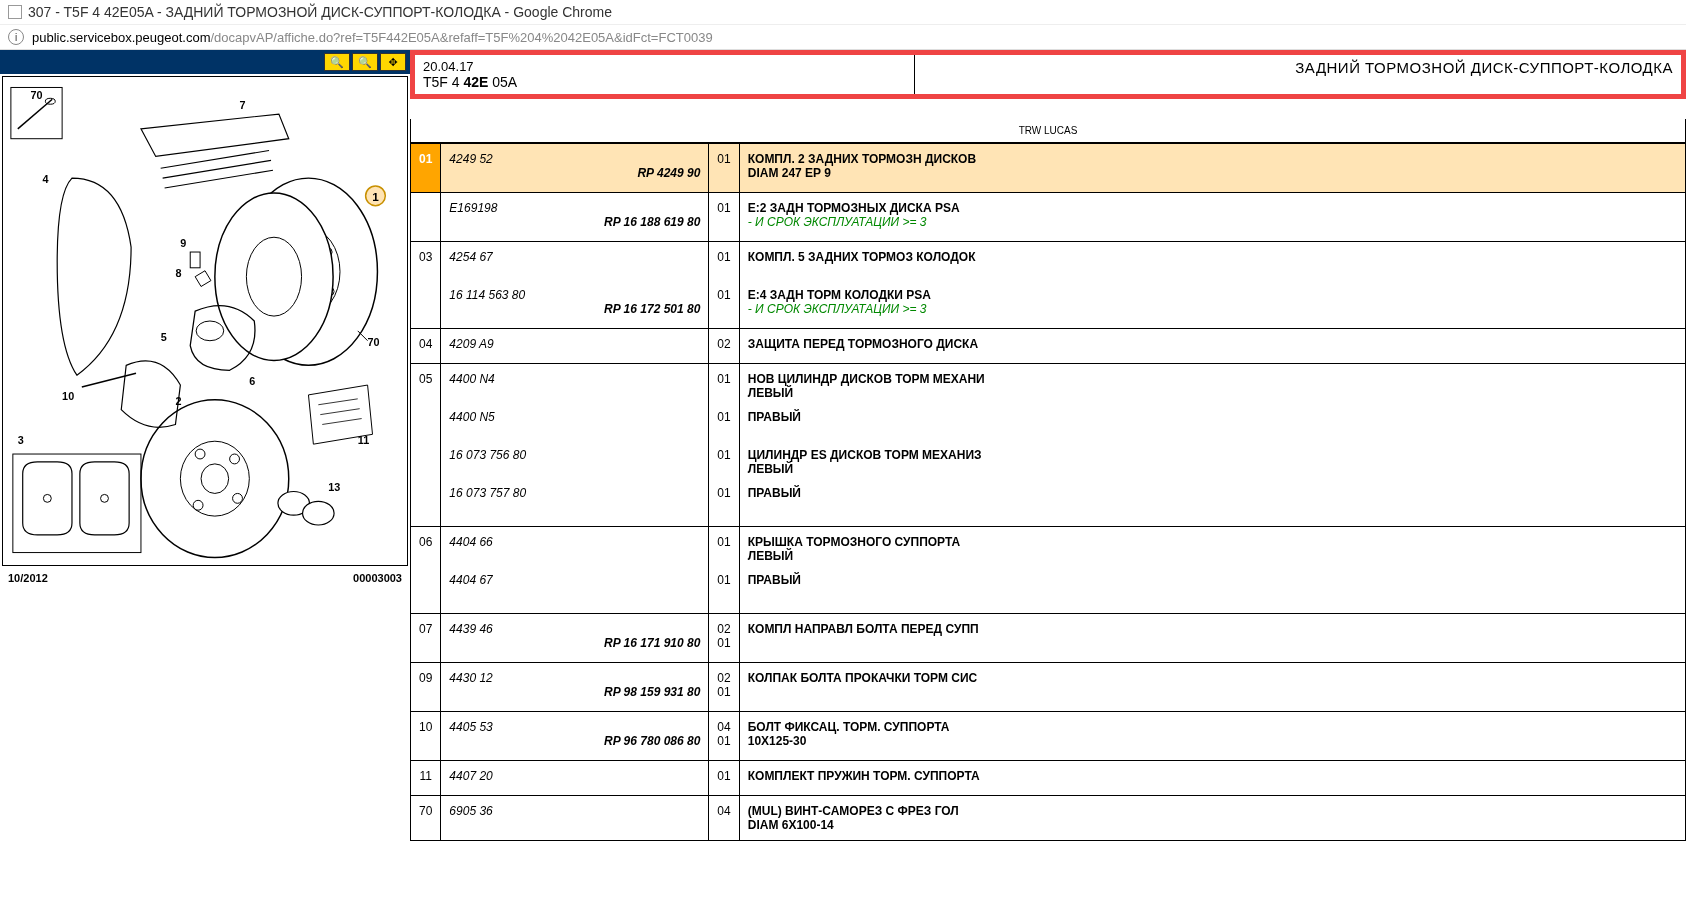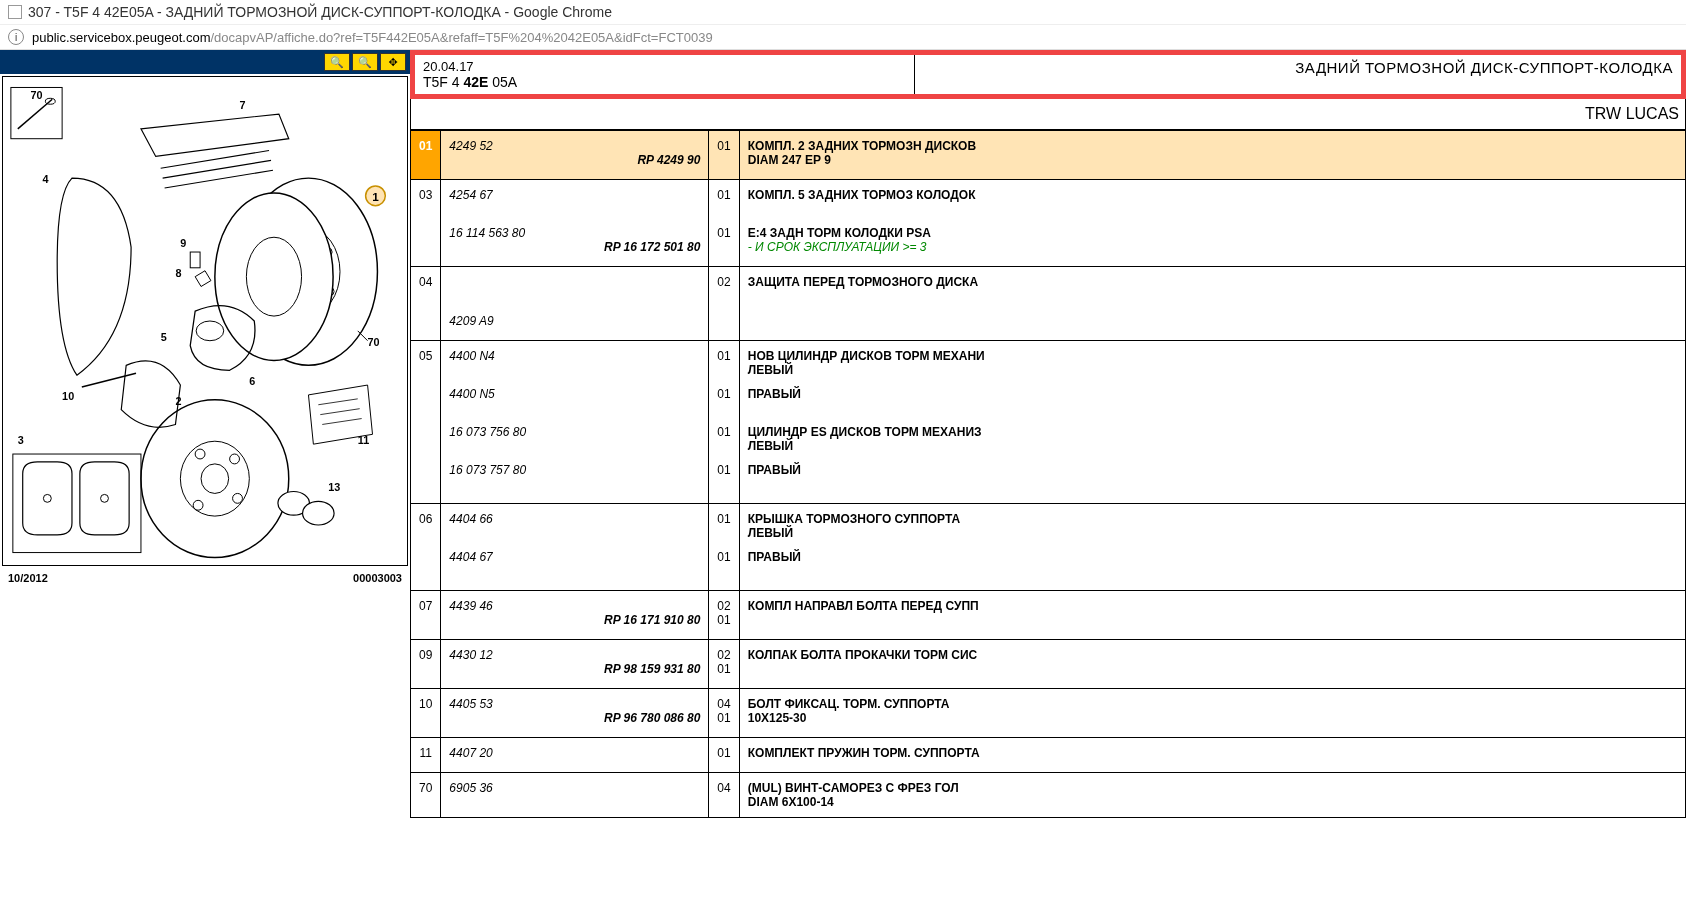"TRW LUCAS" .supplier-row { font-size: 16px -> 10px; margin-top: none -> 20px; text-align: right -> center }
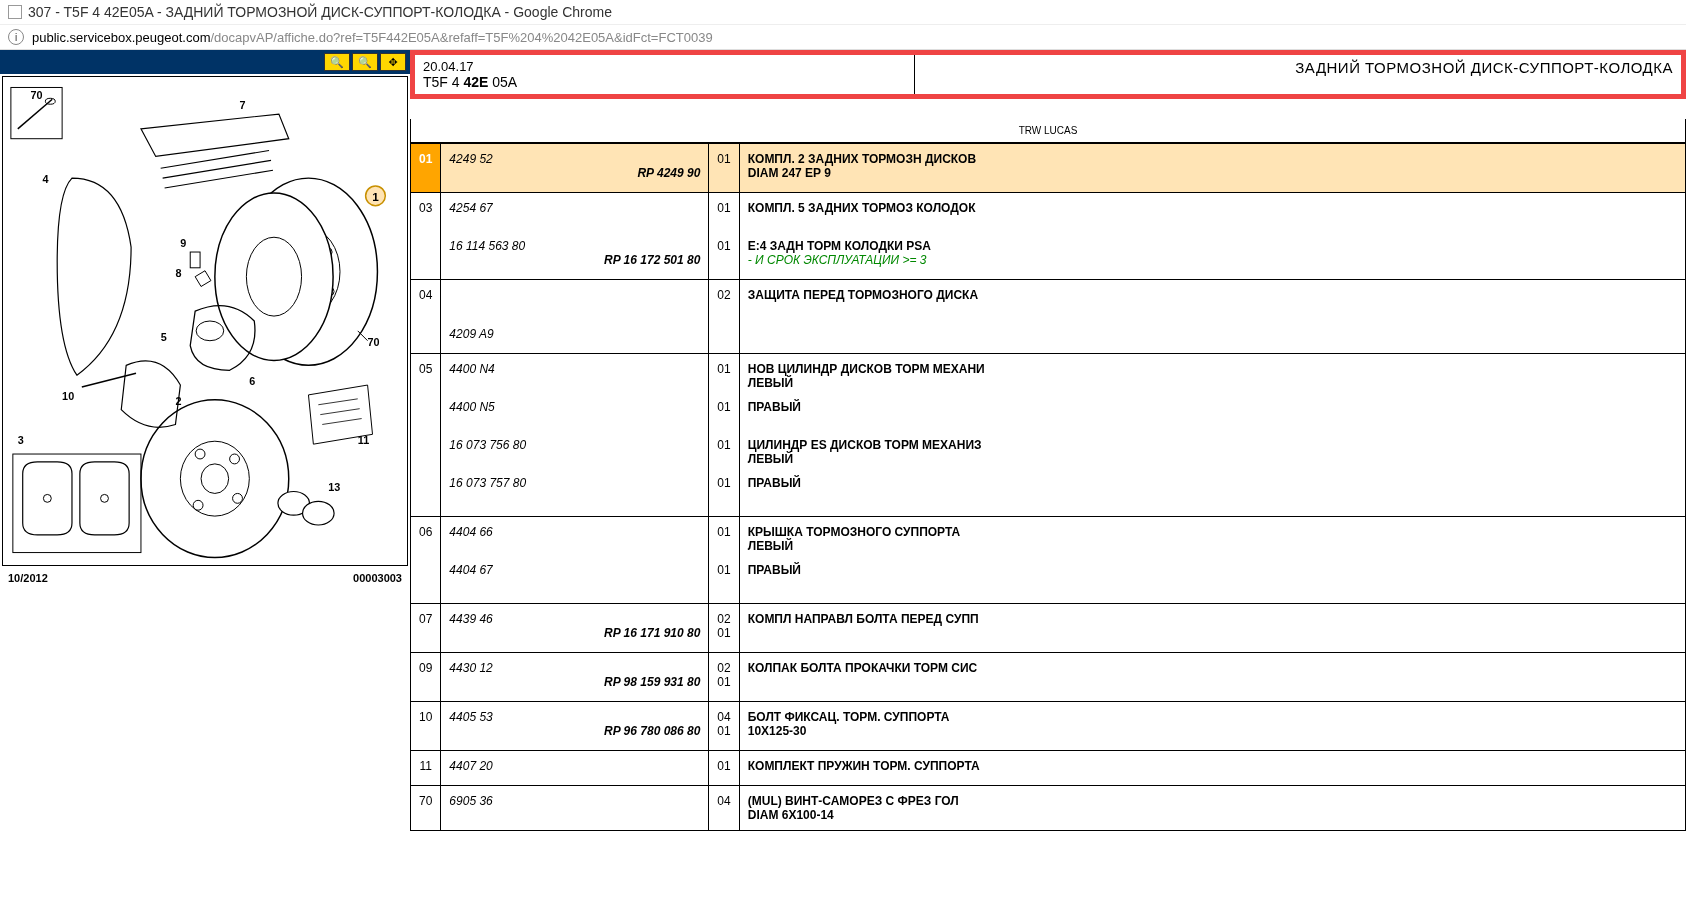"E169198" tr { html: none -> <tr> <td></td> <td> <div> <div>E169198</div> <div>RP 16 188 619 80</div> </div> </td> <td>01</td> <td> <div>E:2 ЗАДН ТОРМОЗНЫХ ДИСКА PSA</div> <div>- И СРОК ЭКСПЛУАТАЦИИ &gt;= 3</div> </td> </tr> }
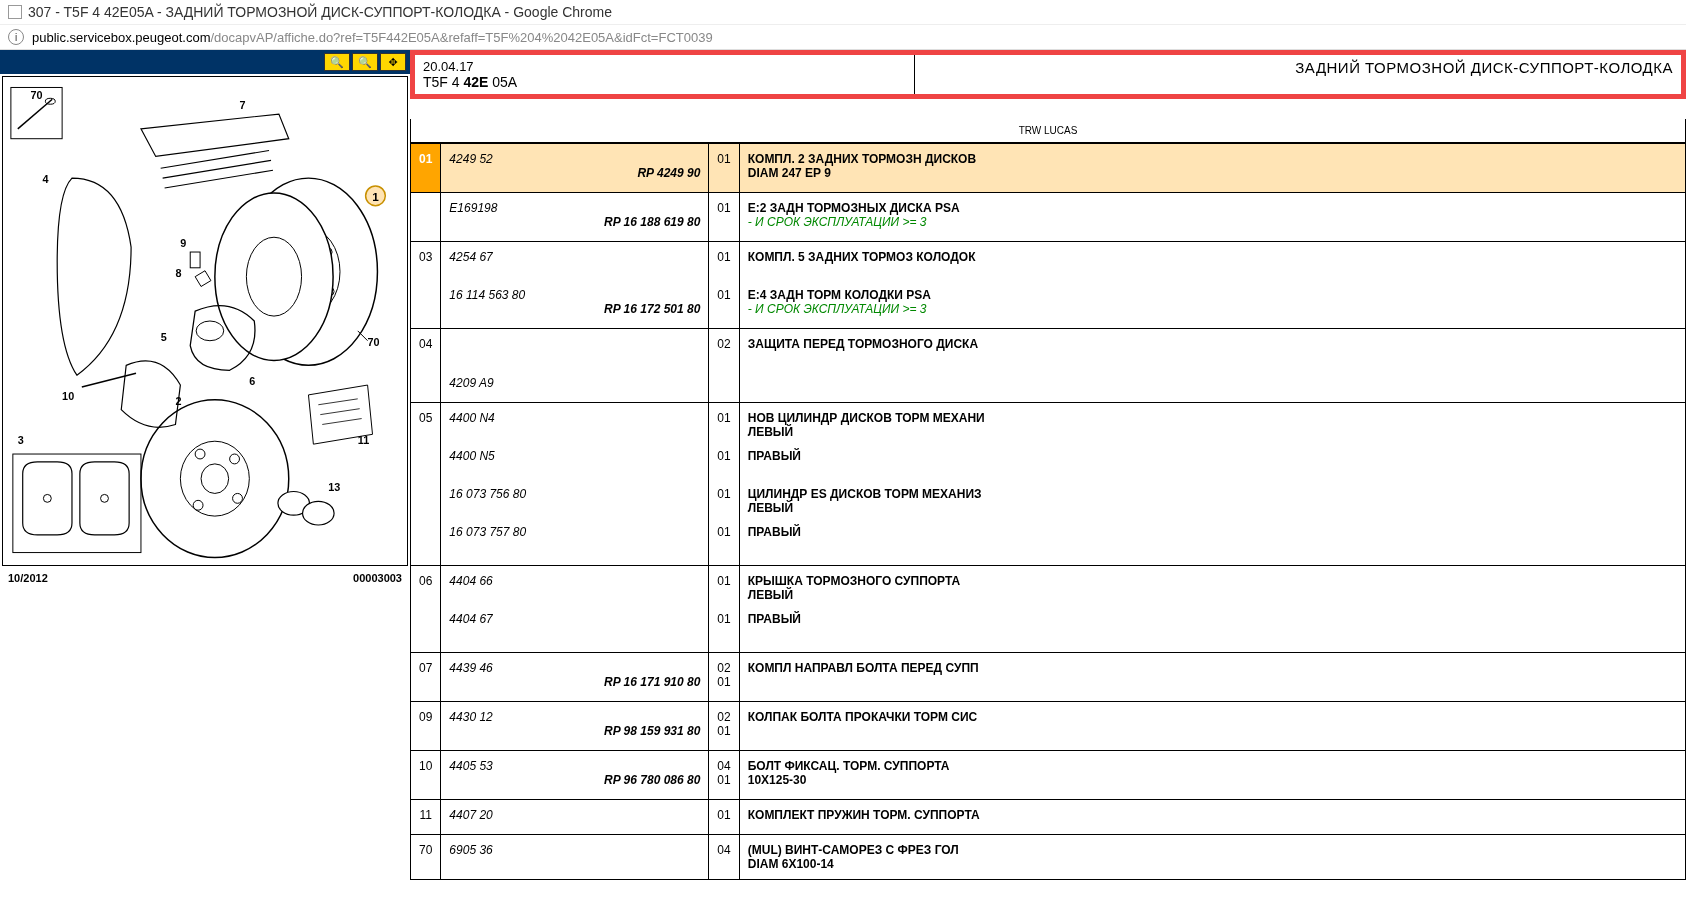"4209 A9" div { margin-top: 39px -> none }
